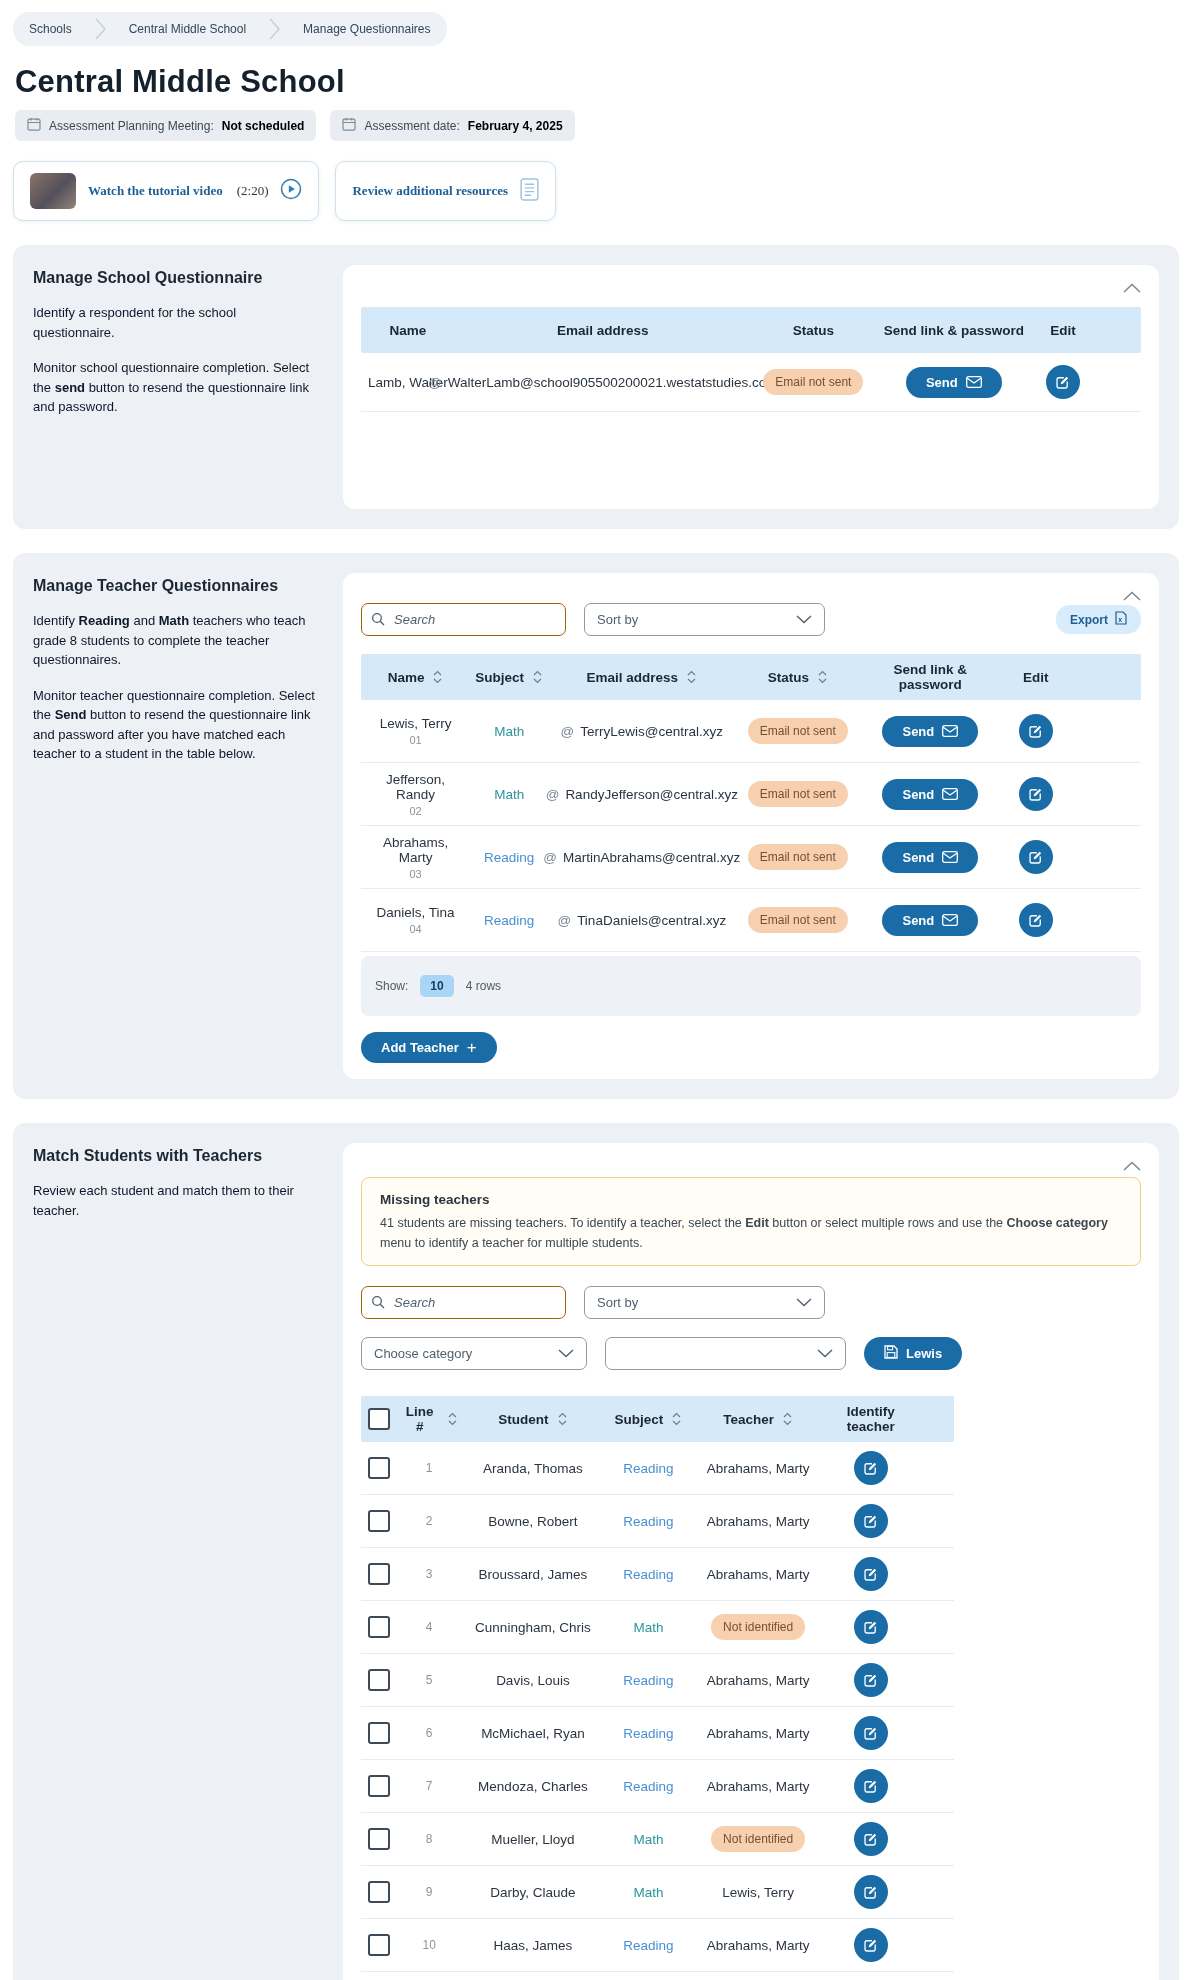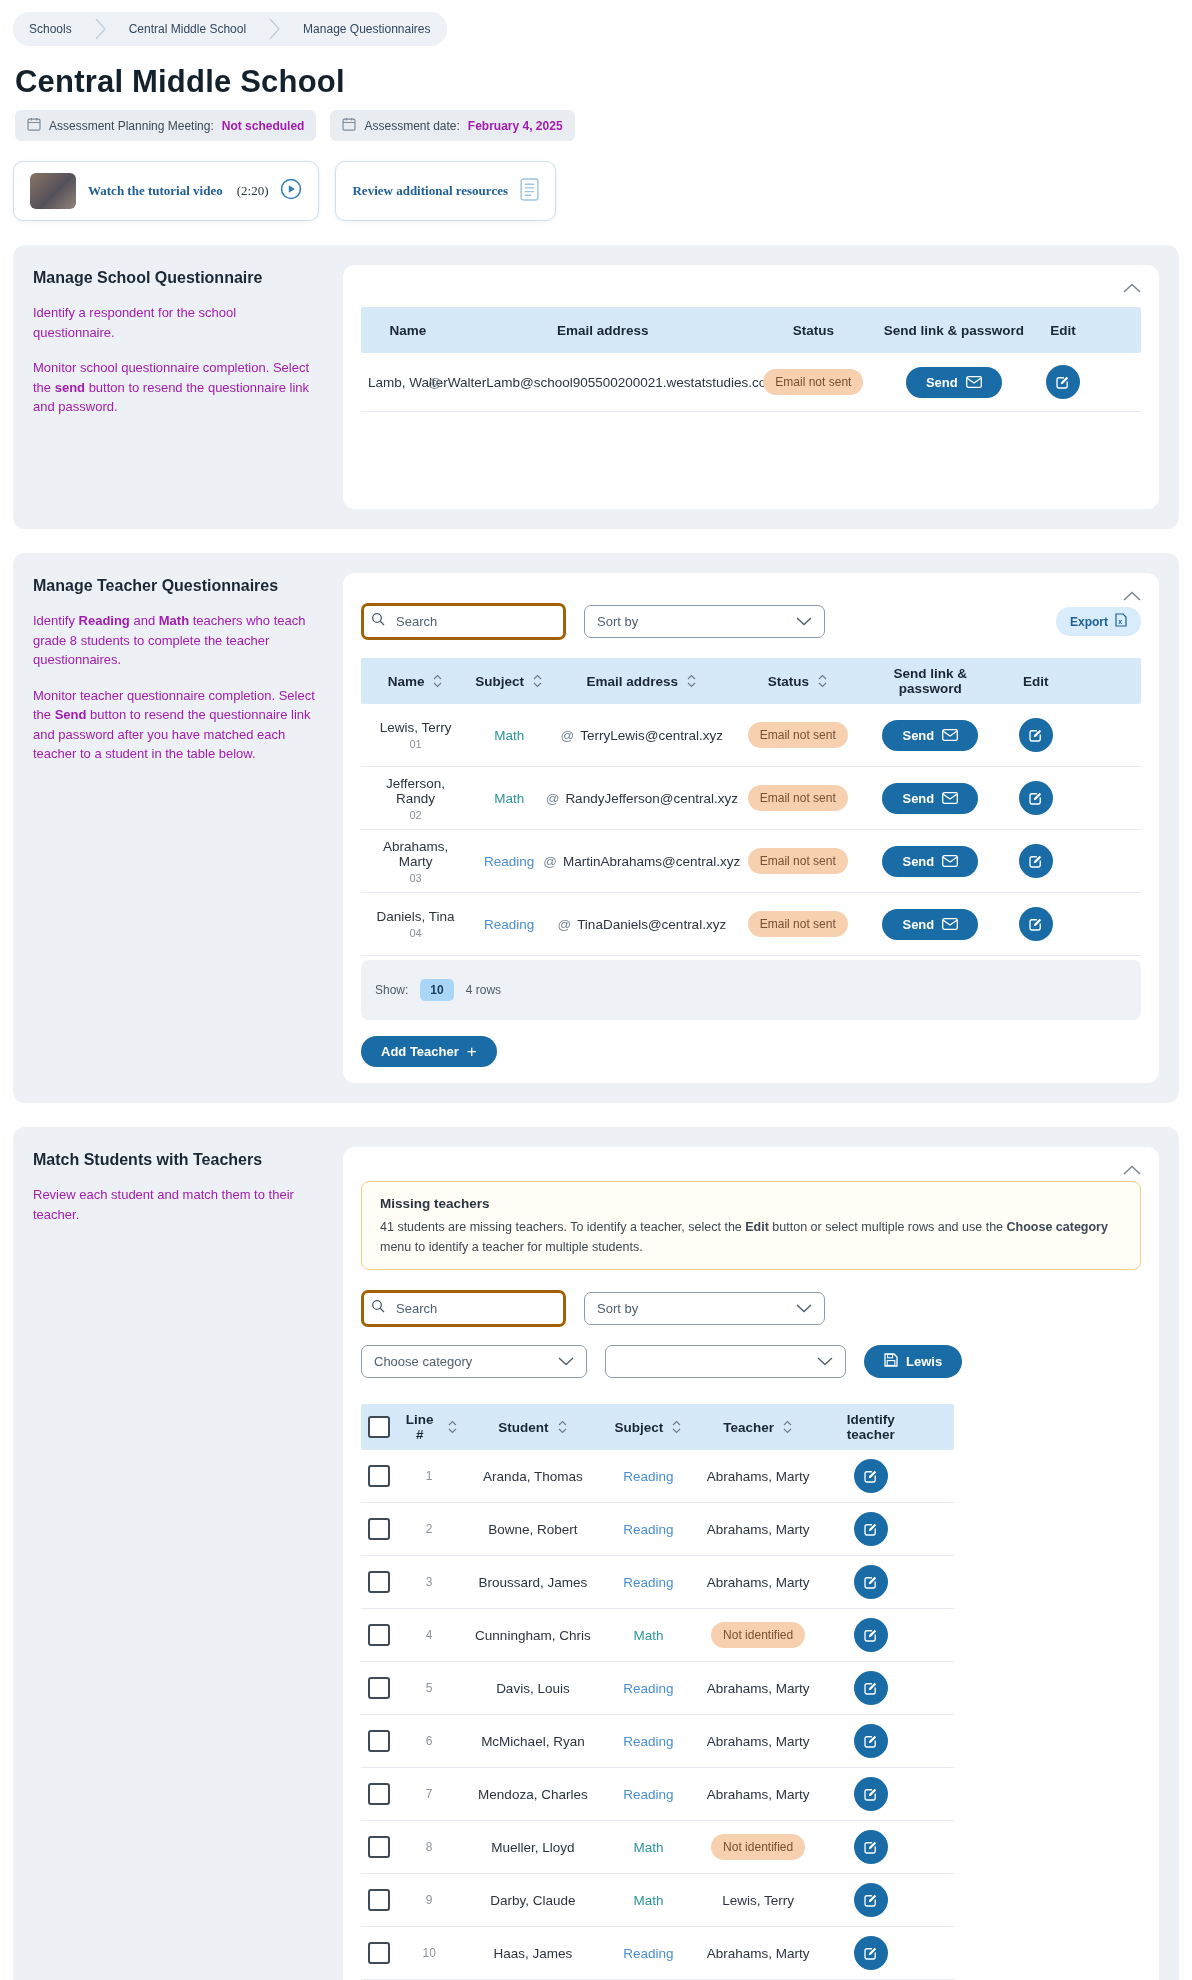"Not scheduled" .meta-badge b { color: #a21caf -> #000000 }
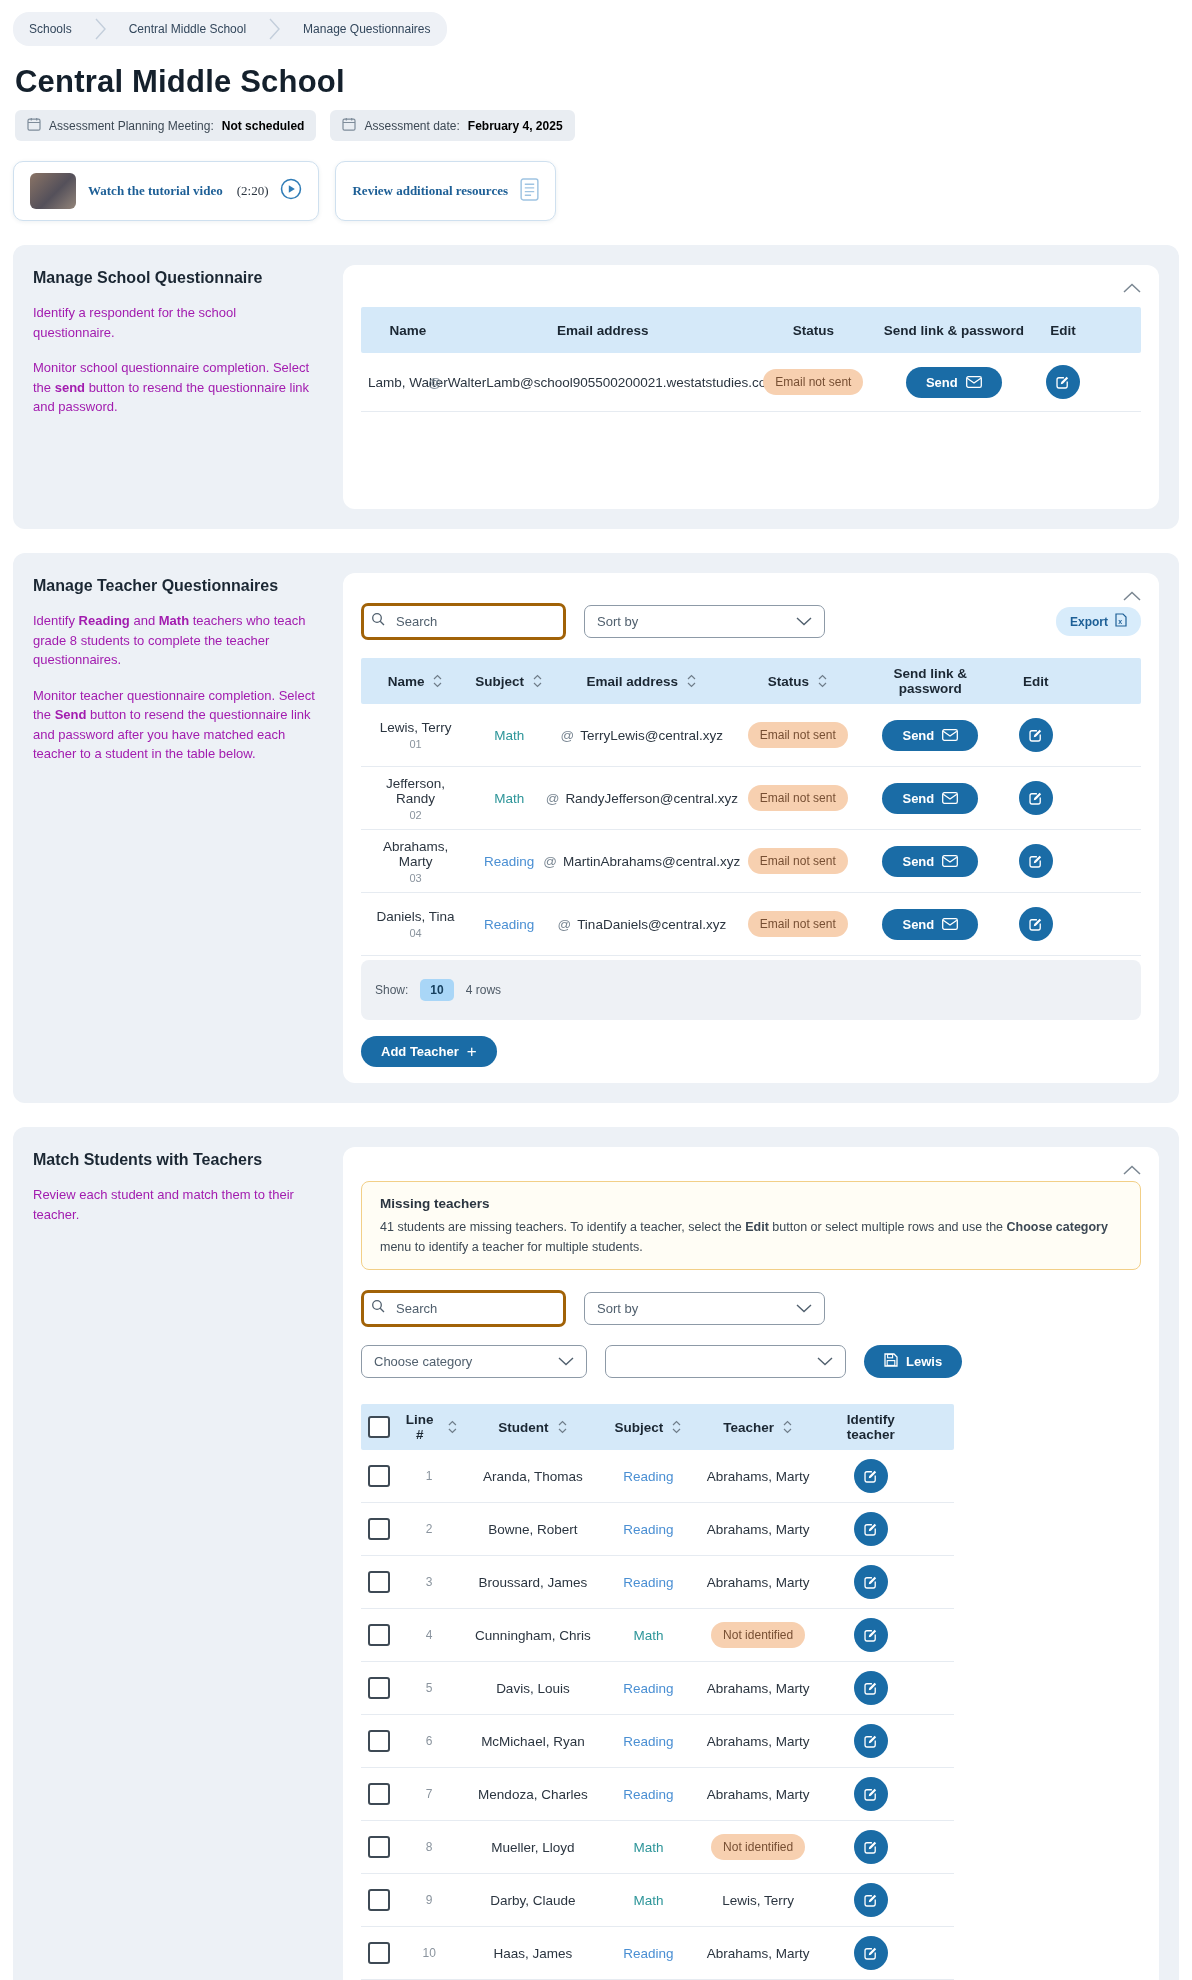"Identify a respondent for the" .panel-left p { color: #a21caf -> #0f172a }
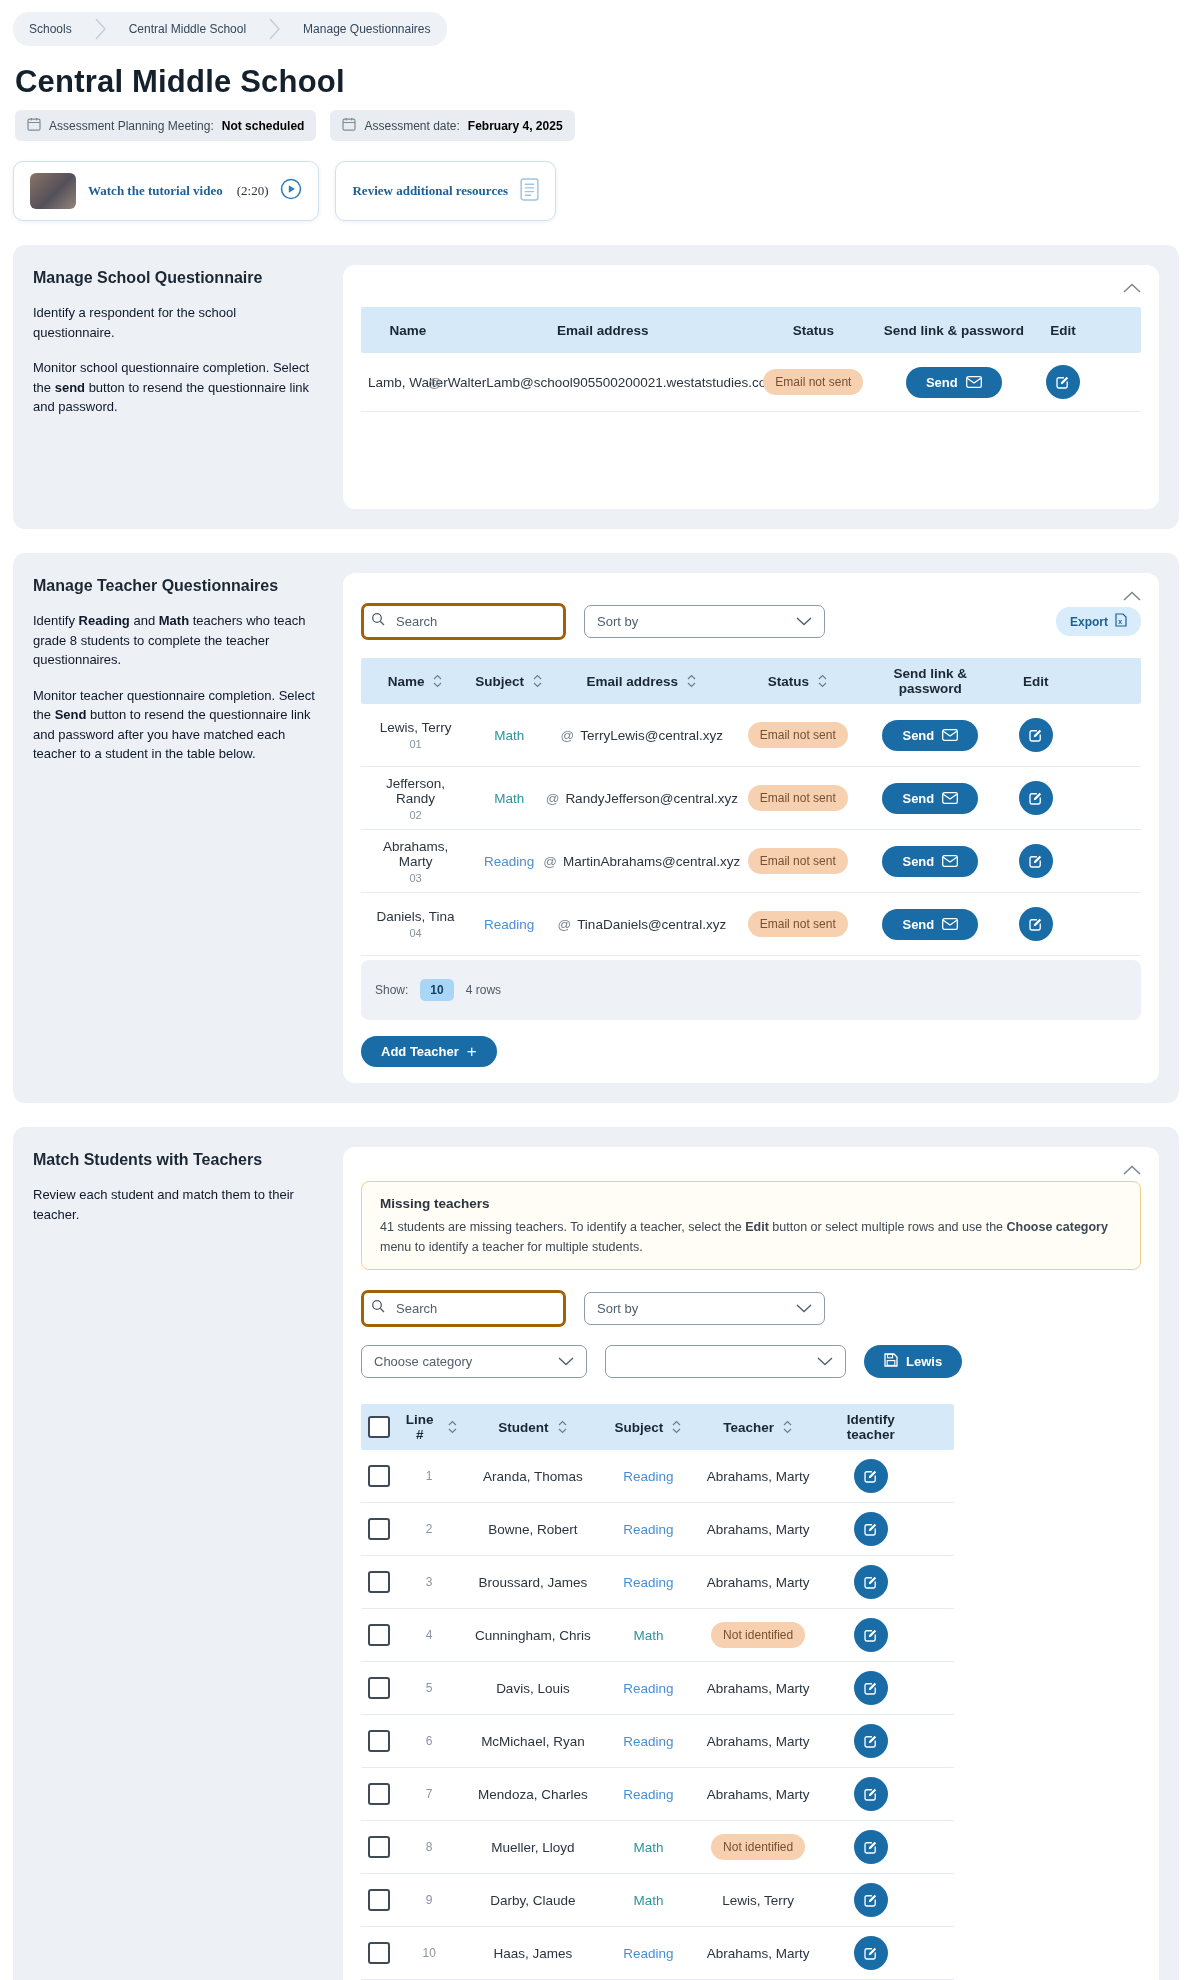"Search" .search-box input { border: 3px solid #a16207 -> 1px solid #a16207; font-style: none -> italic }
